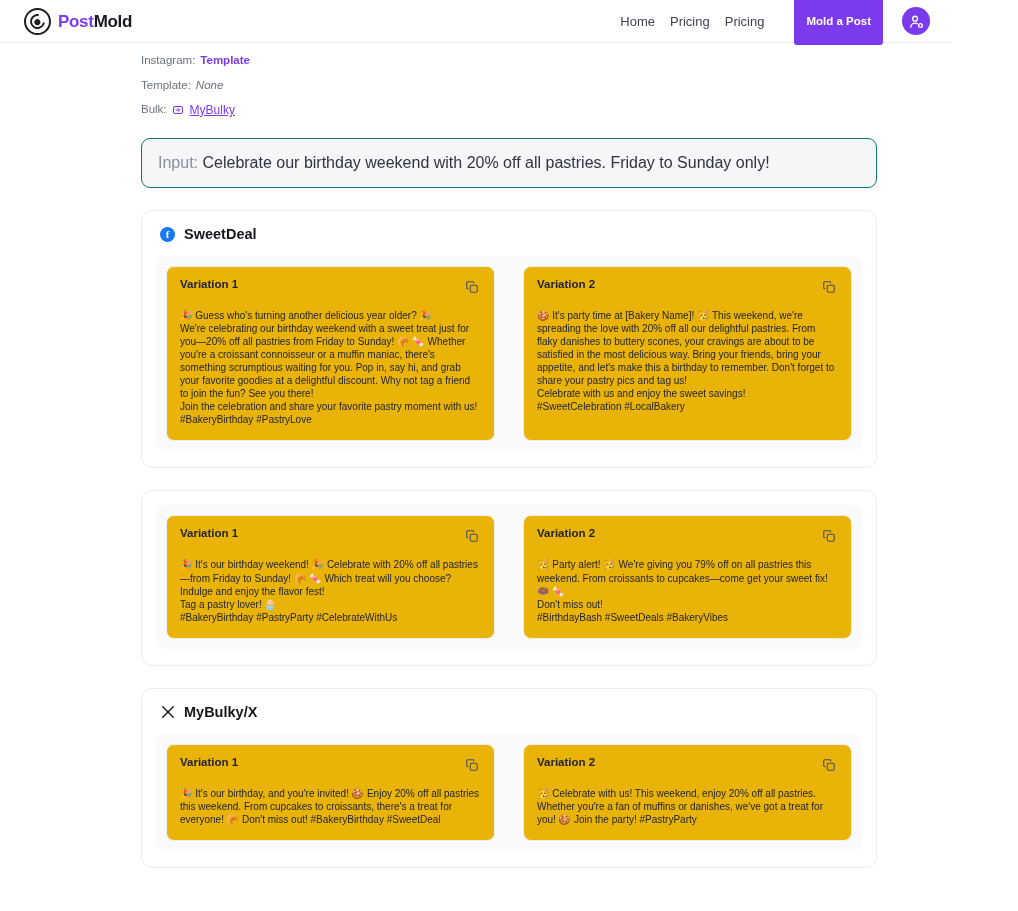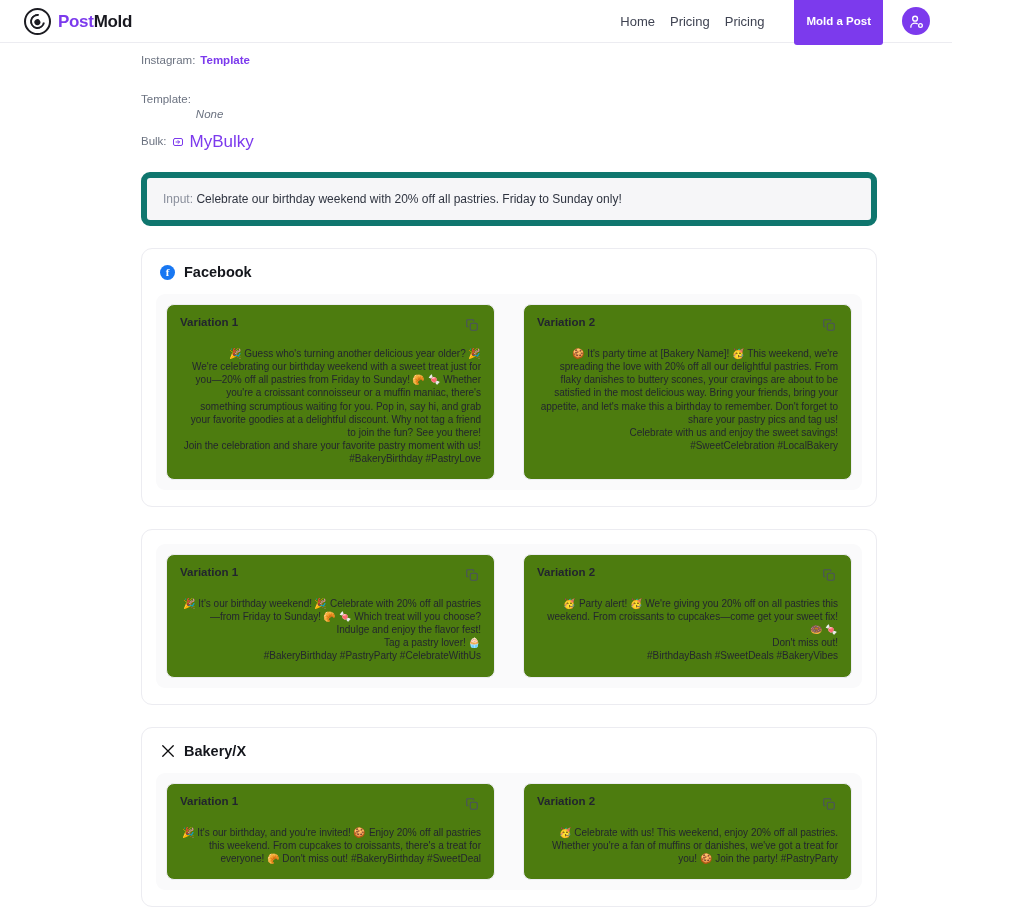"None" .meta-value-italic { margin-top: 29px -> none }
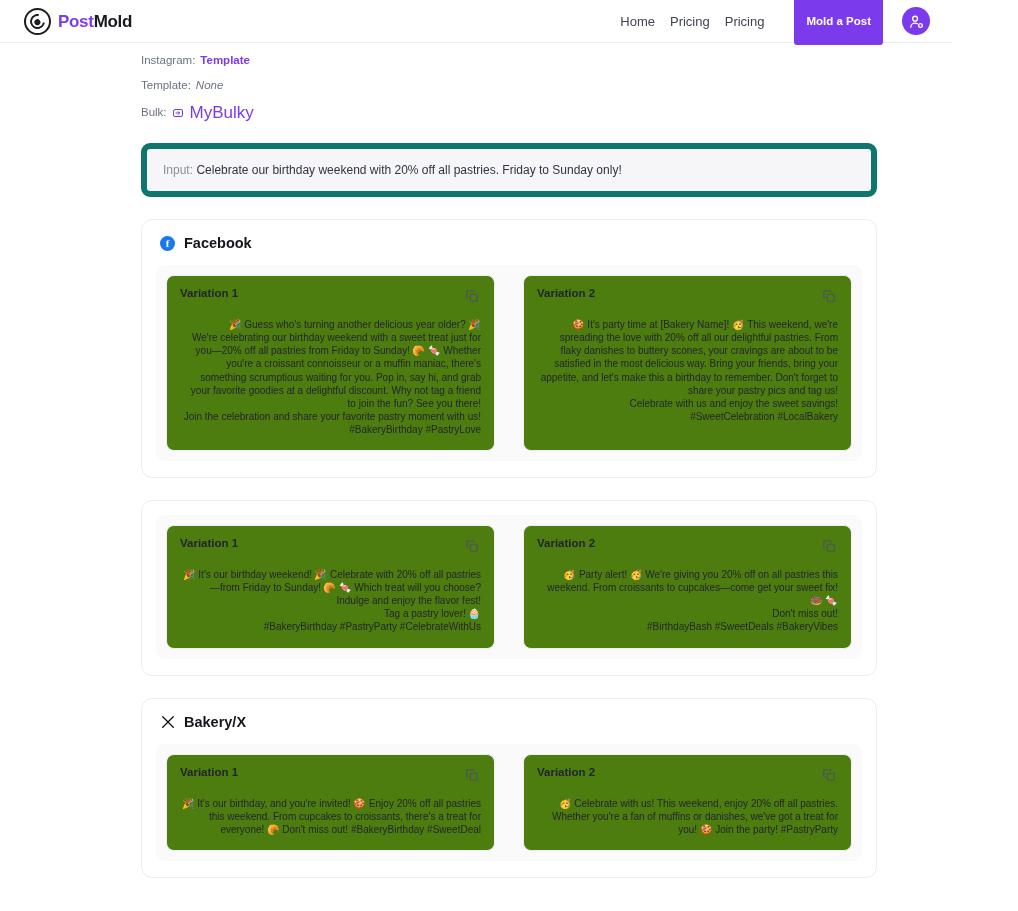"MyBulky" .bulk-link { font-size: 17px -> 12px; text-decoration: none -> underline }
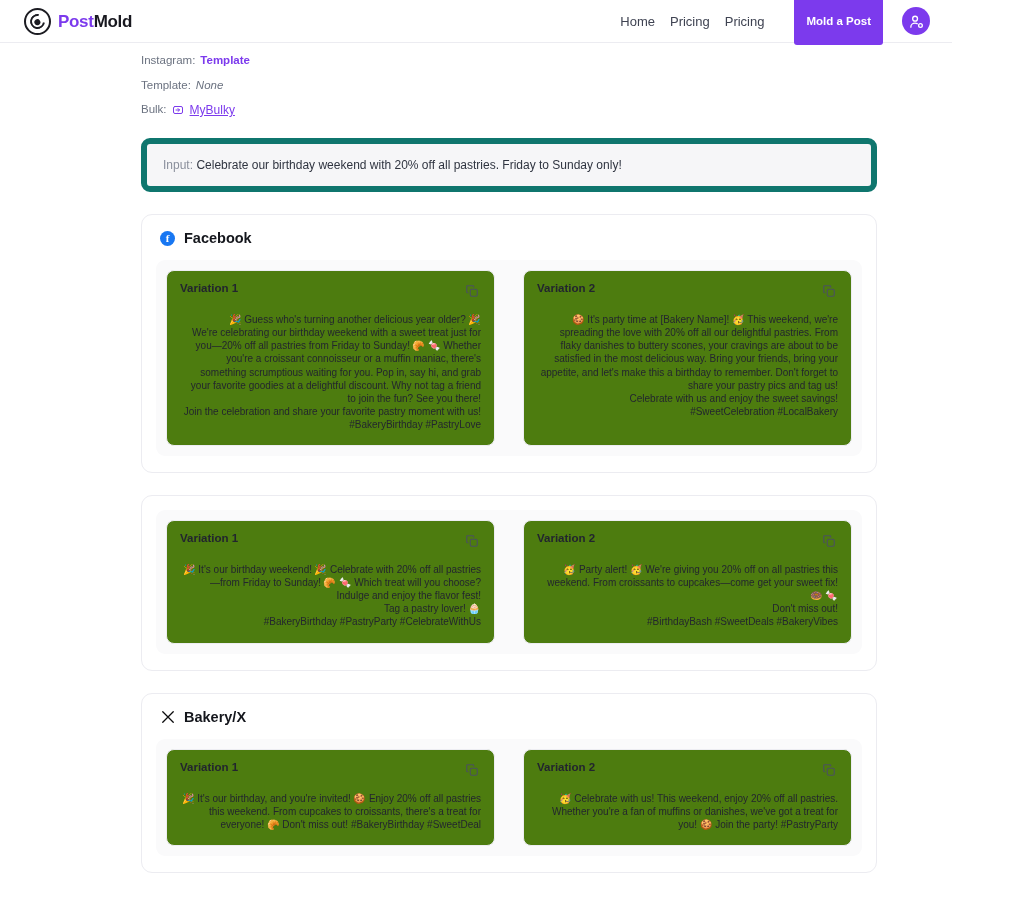"Input: Celebrate our birthday weekend" .input-banner { border: 6px solid #0f766e -> 1px solid #0f766e; font-size: 12px -> 16px }
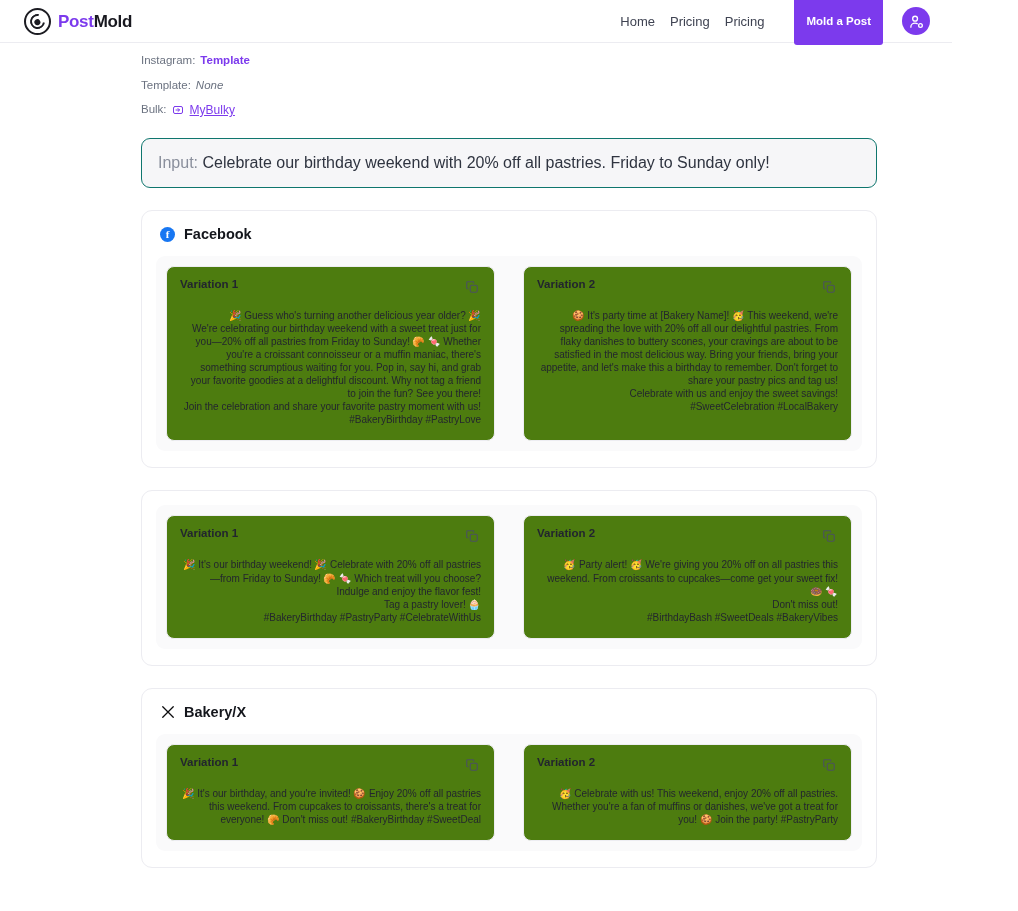"Facebook" span.platform-title { text: Facebook -> SweetDeal }
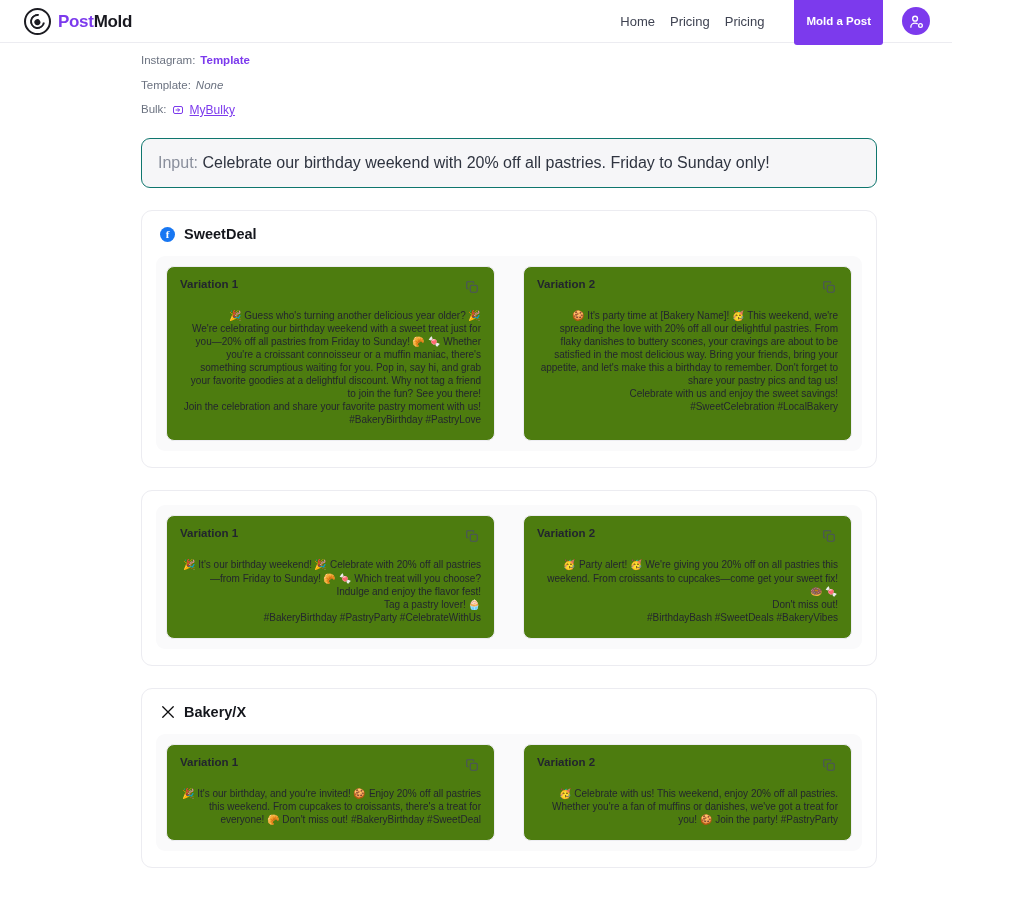"Variation 1" .variation { background: #4d7c0f -> #eab308; text-align: right -> none }
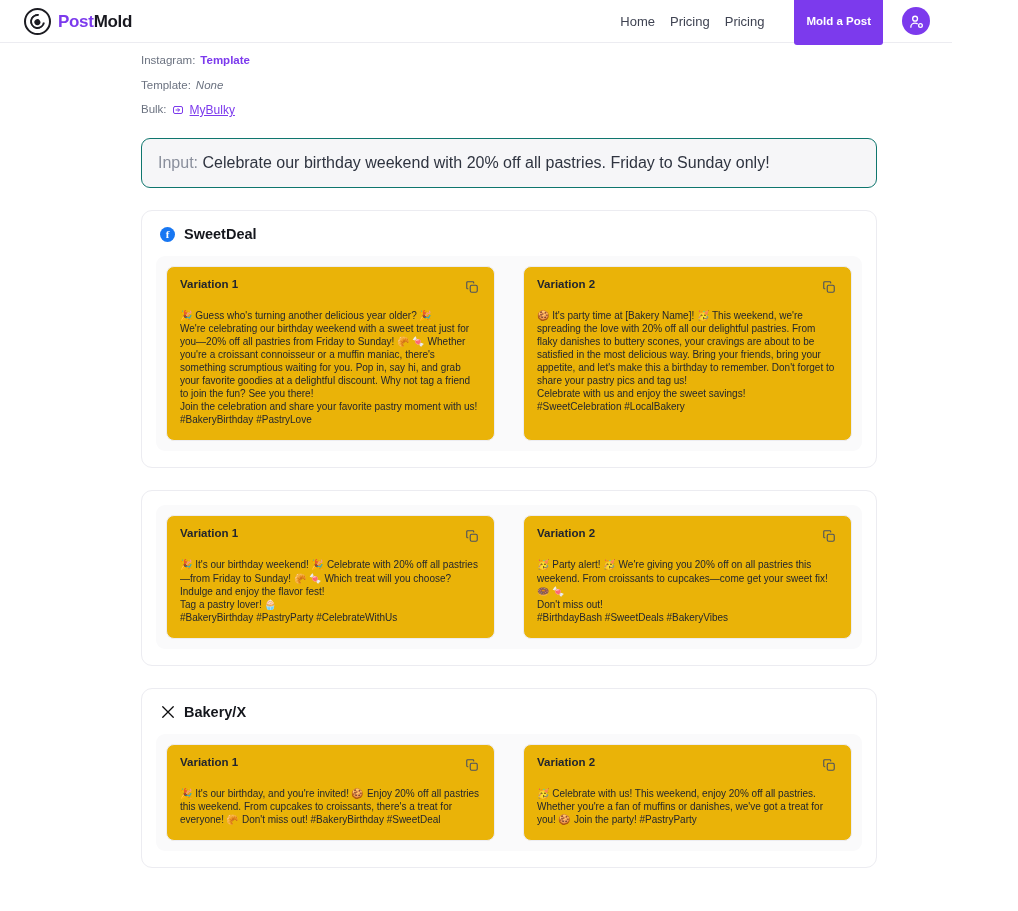"🥳 Party alert! 🥳 We're" div.variation-body { text: 20% -> 79% }
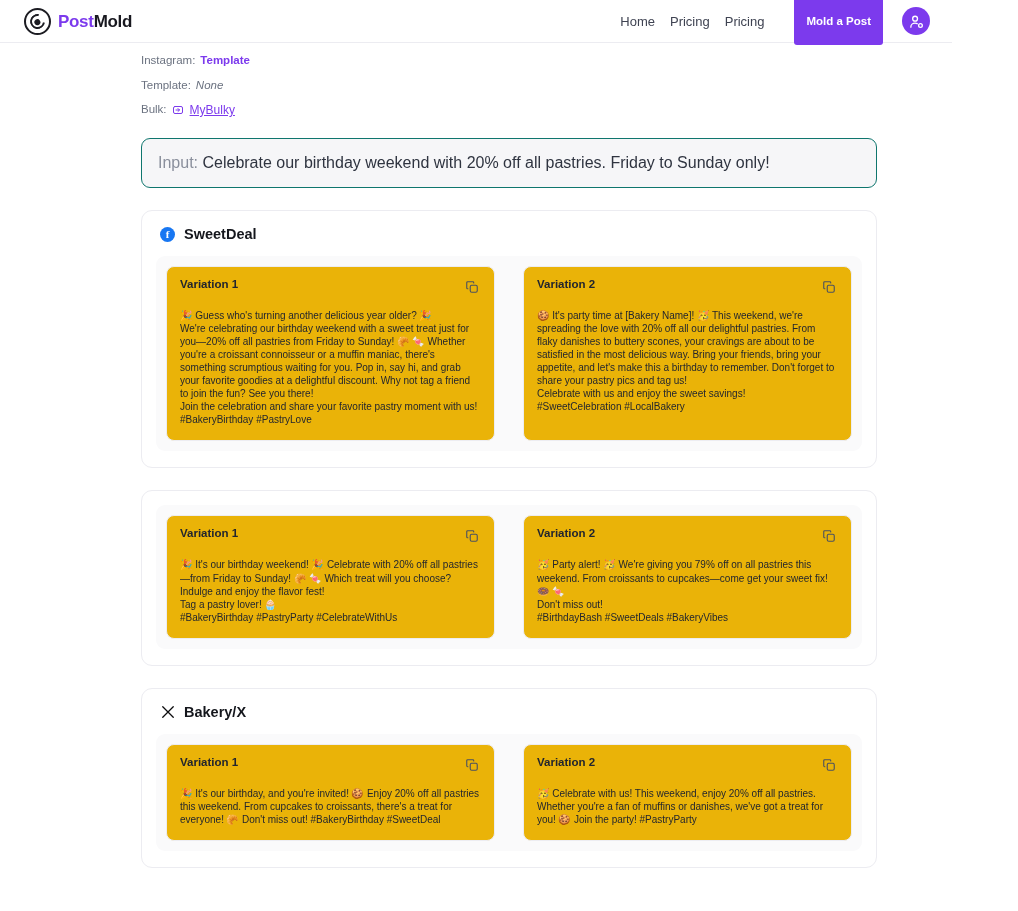"Bakery/X" span.platform-title { text: Bakery/X -> MyBulky/X }
